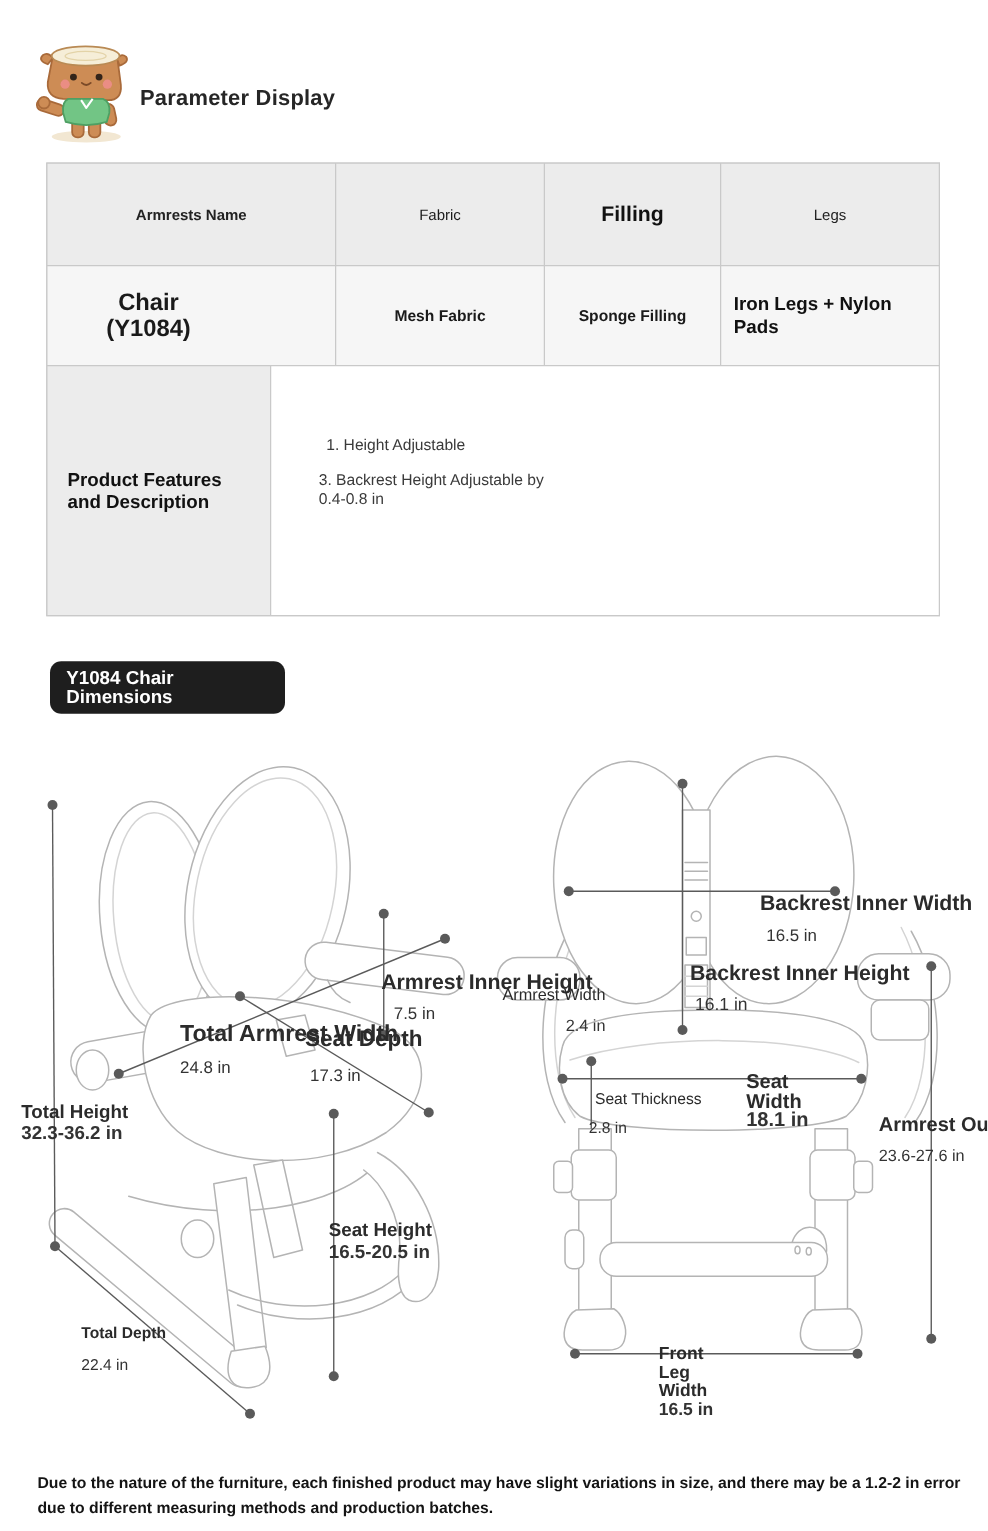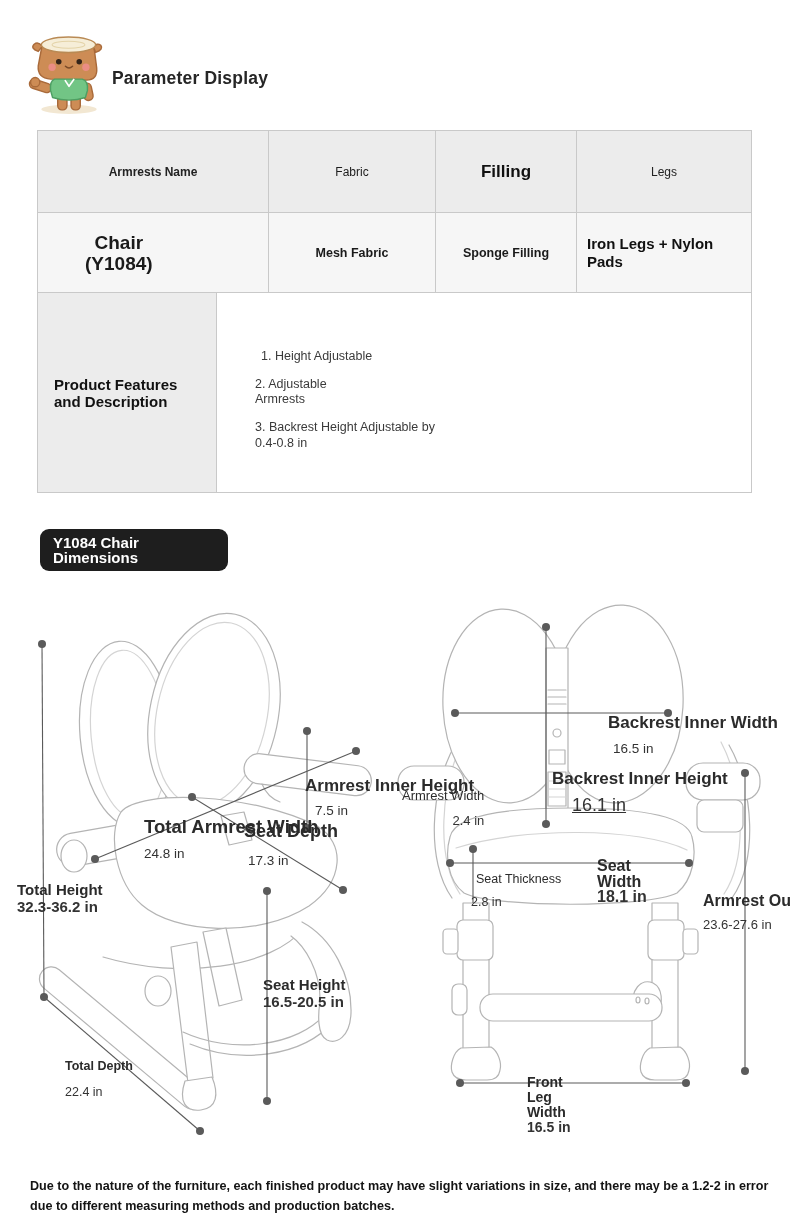"2. Adjustable" div.feature-item { html: <div>2. Adjustable Armrests</div> -> none }
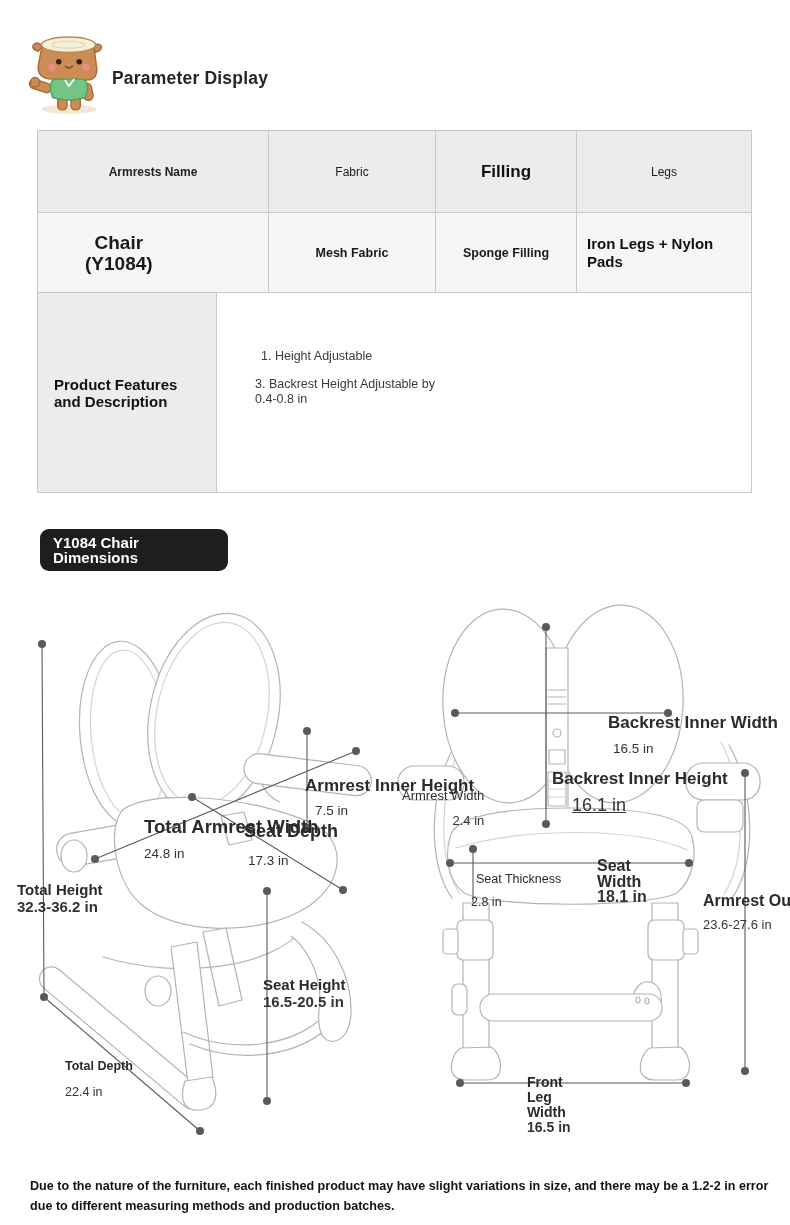"16.1 in" .d-backrest-inner-h .vl { font-size: 18px -> 14px; margin-left: 20px -> 4px; text-decoration: underline -> none }
